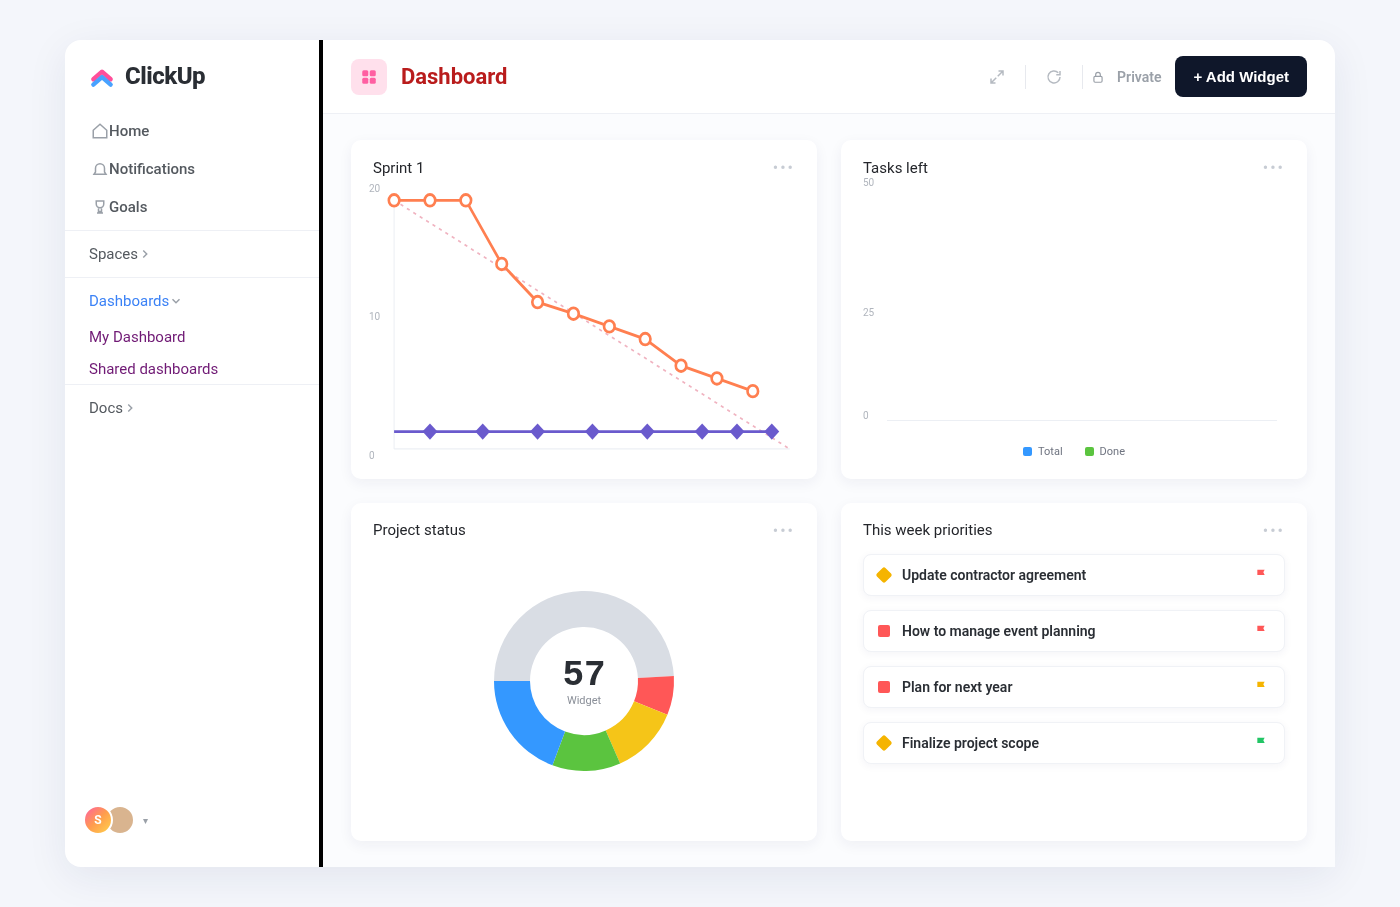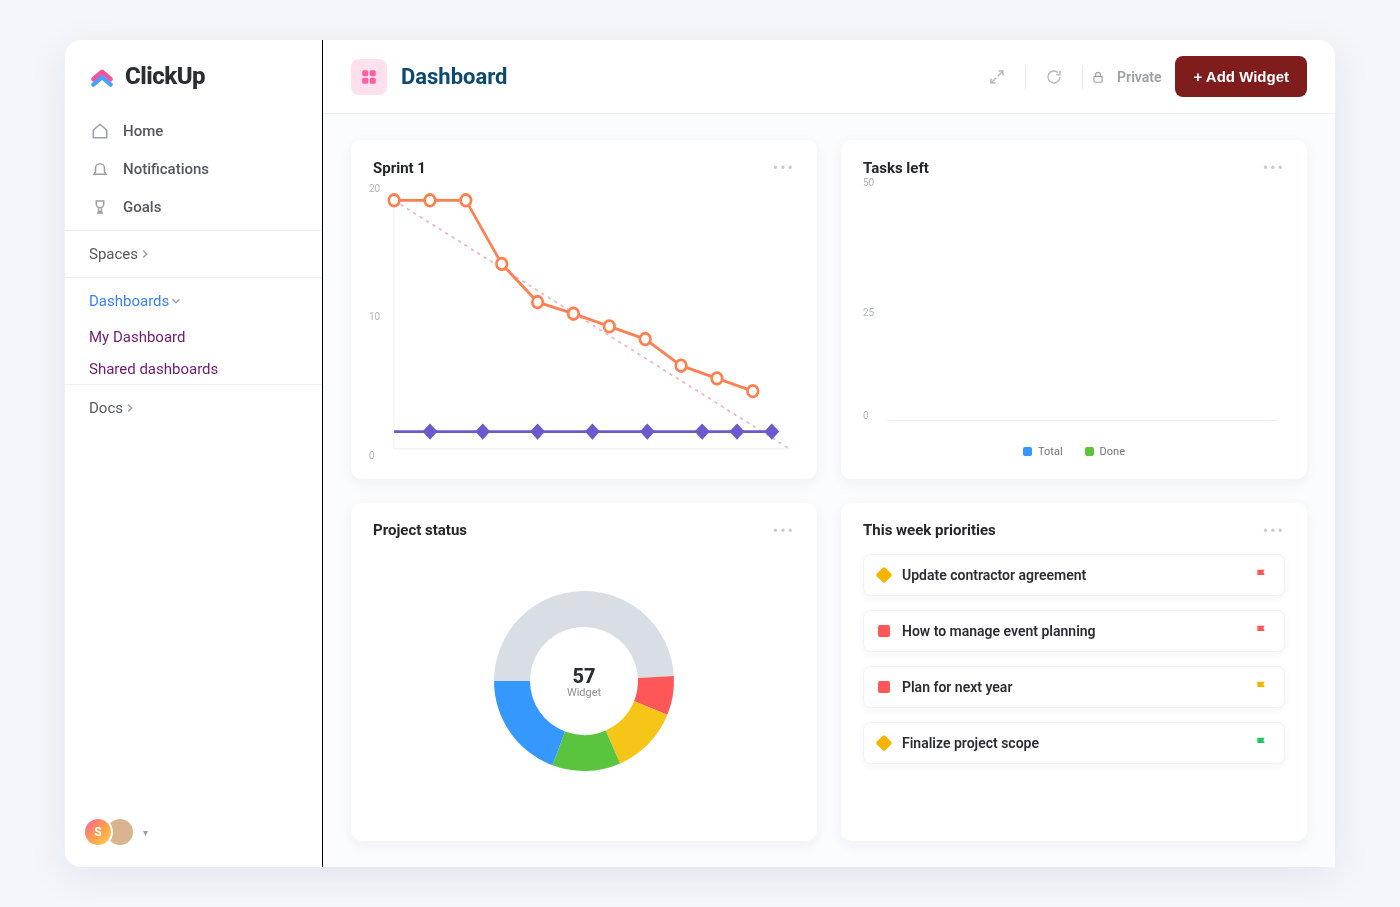"ClickUp" .sidebar { border-right: 1px solid #000000 -> 4px solid #000000; padding: 22px 0 14px 0 -> 22px 0 26px 0 }
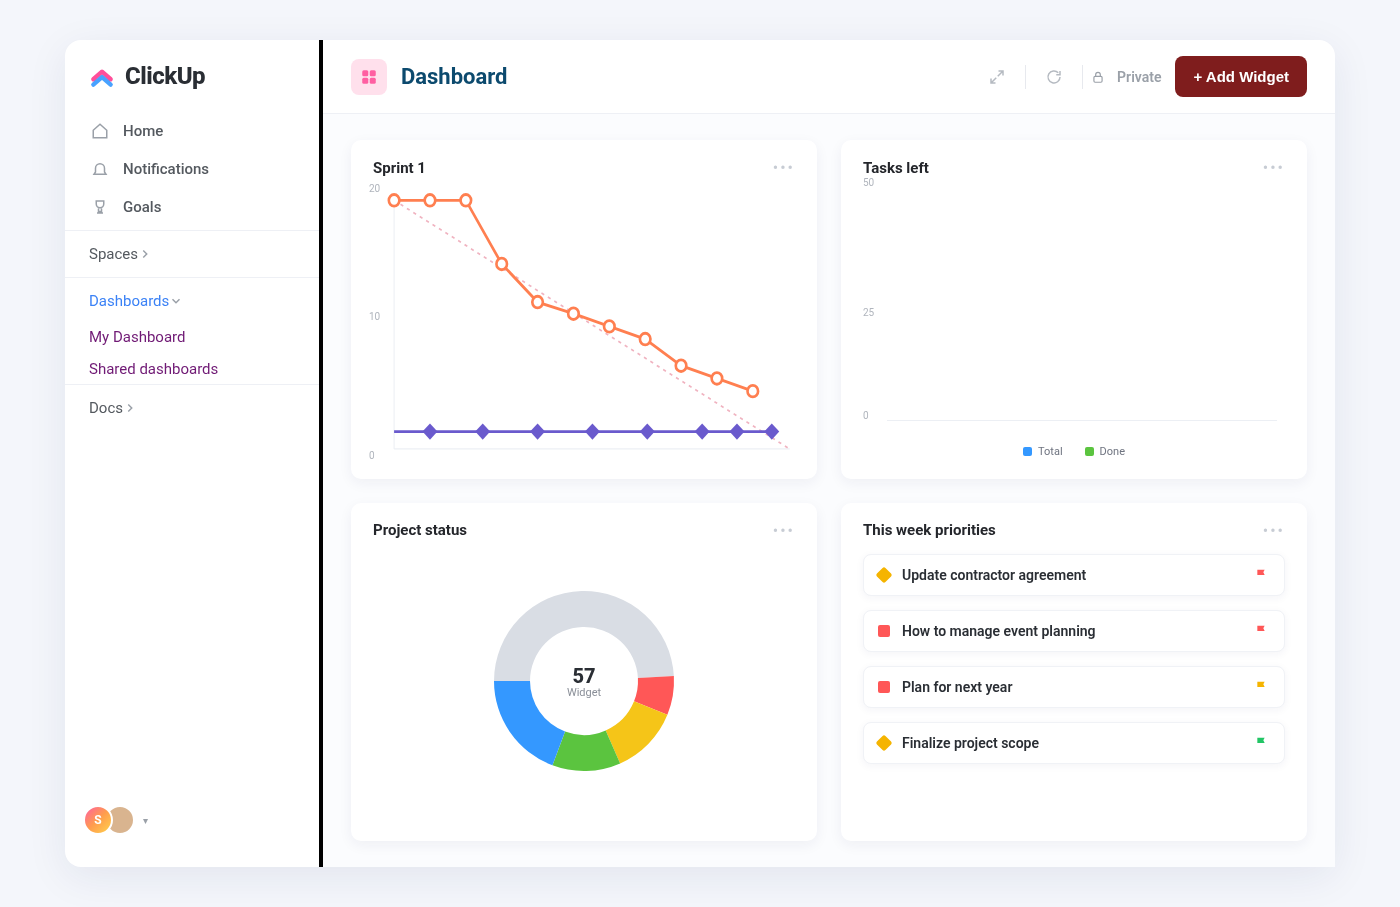"Dashboard" .topbar h1 { color: #0c4a6e -> #b91c1c }
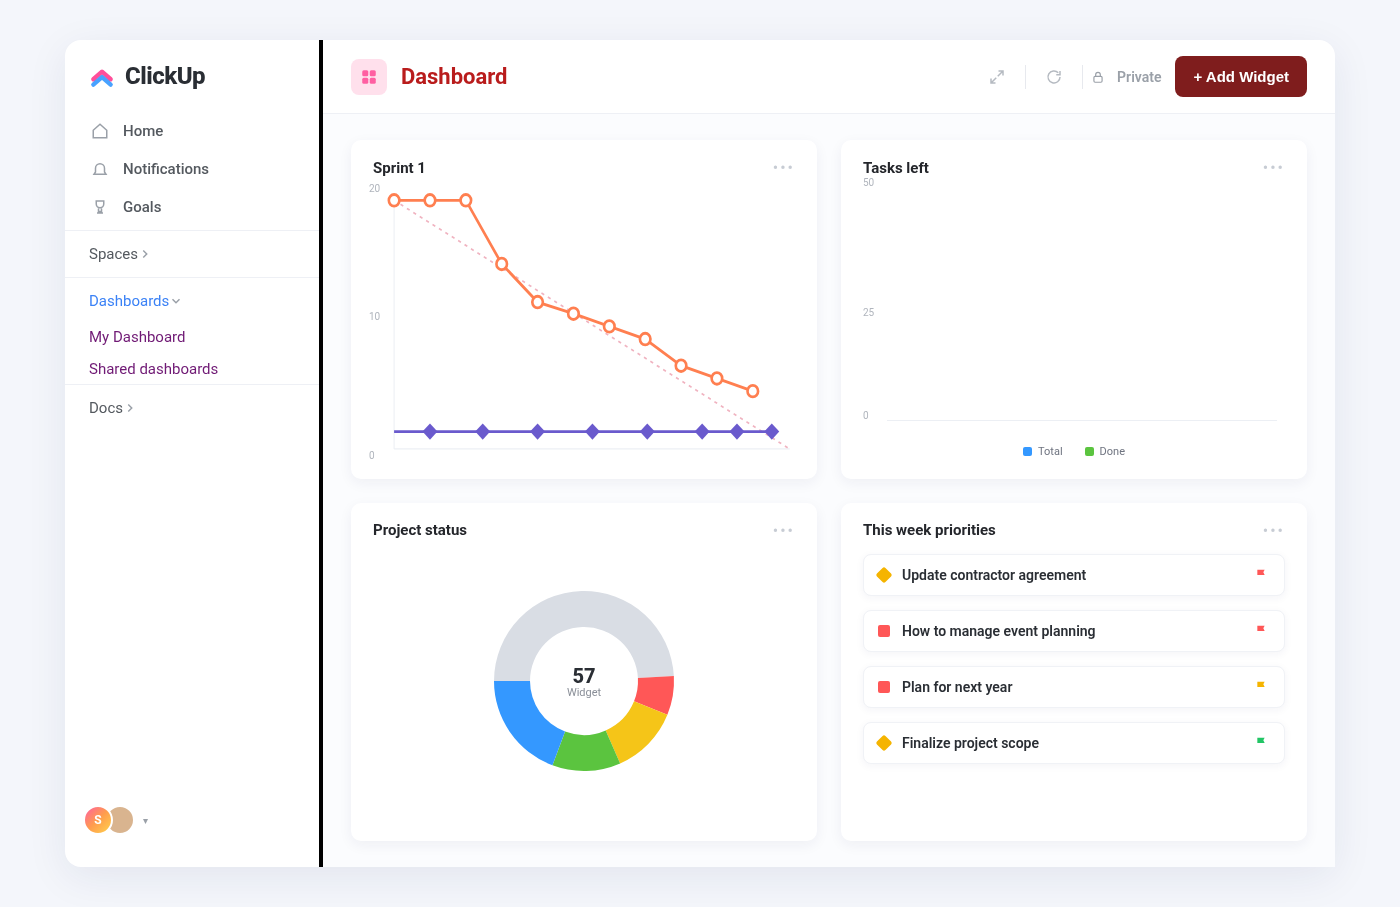"+ Add Widget" .add-widget { background: #7f1d1d -> #0f172a }
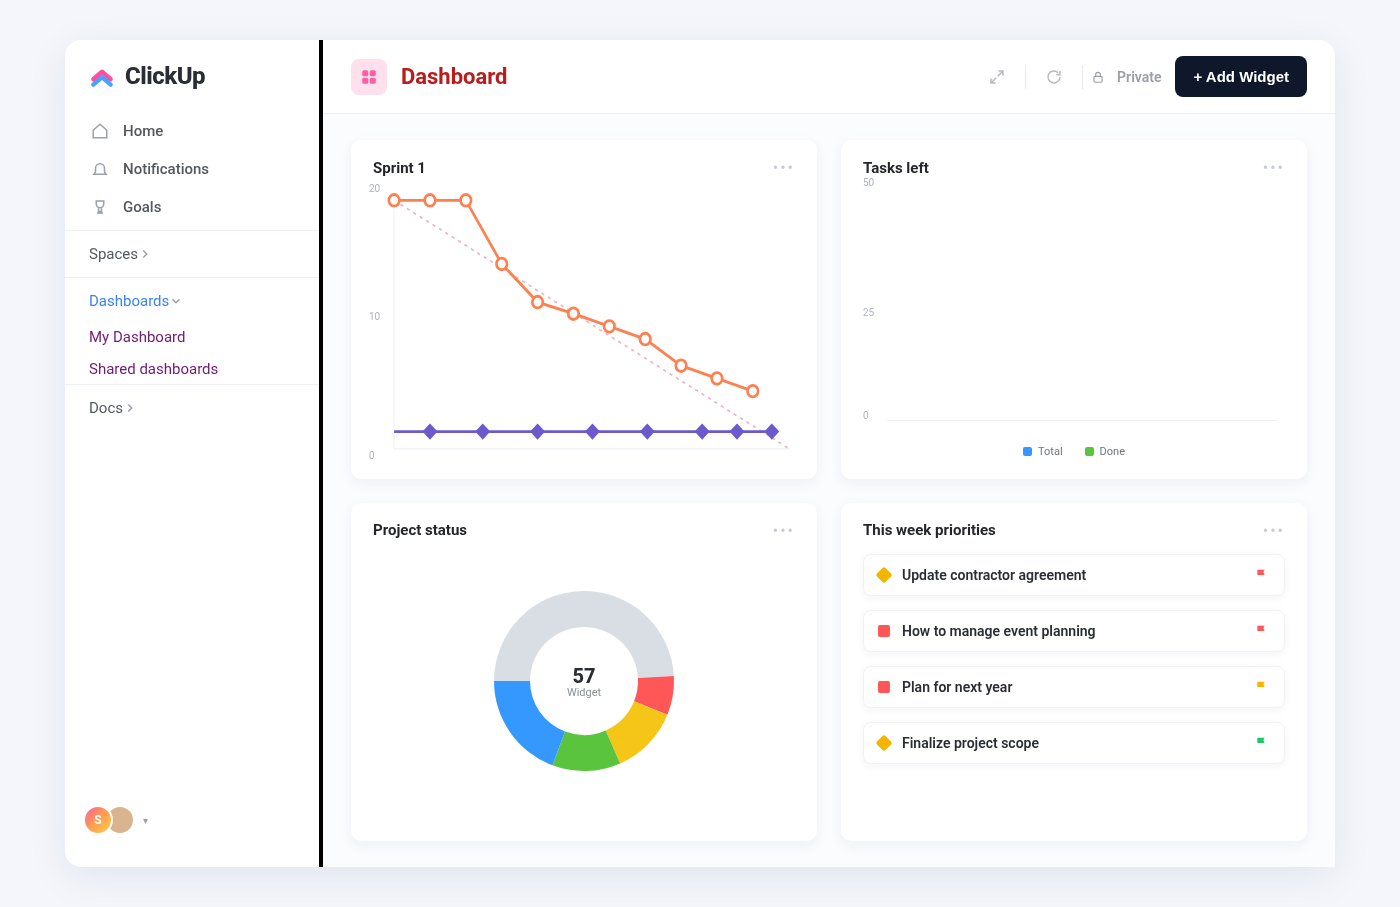"Home" .nav-item { gap: 14px -> none }
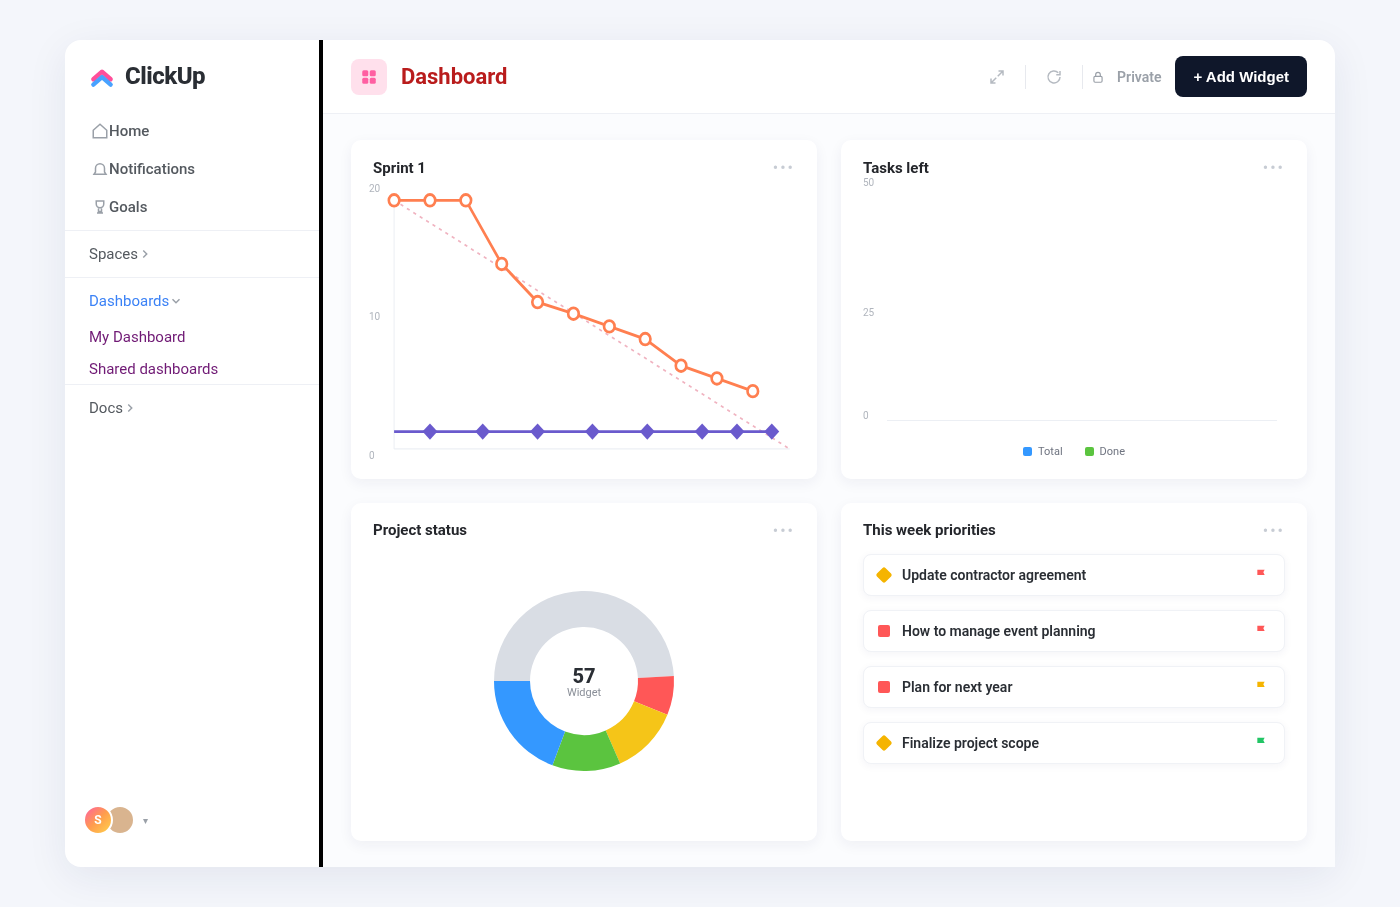"Sprint 1" .card-title { font-weight: 700 -> 400 }
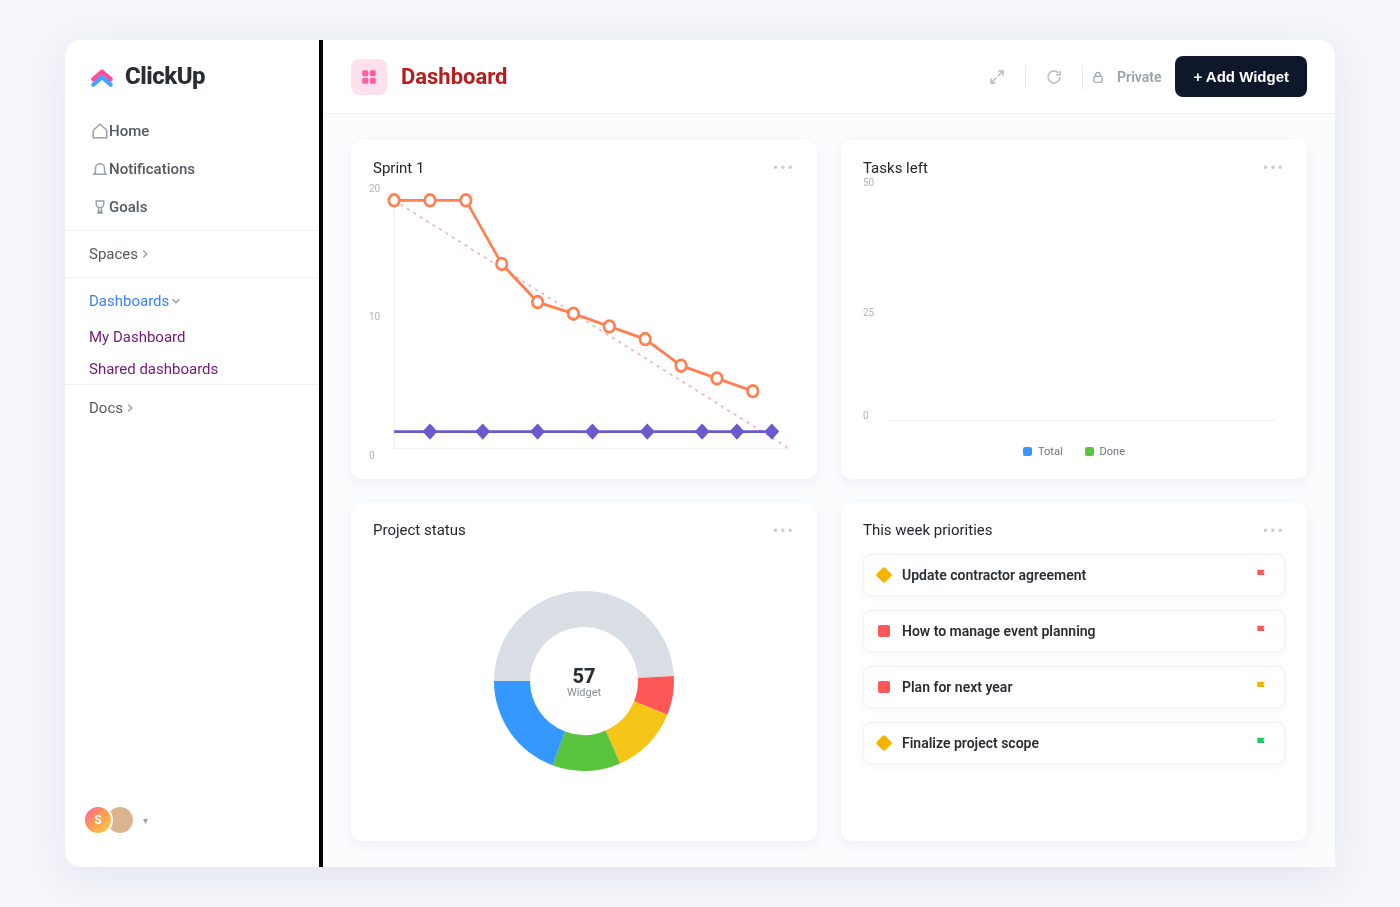"57" .donut-center .num { font-family: none -> Liberation Mono, monospace; font-size: 20px -> 36px }
